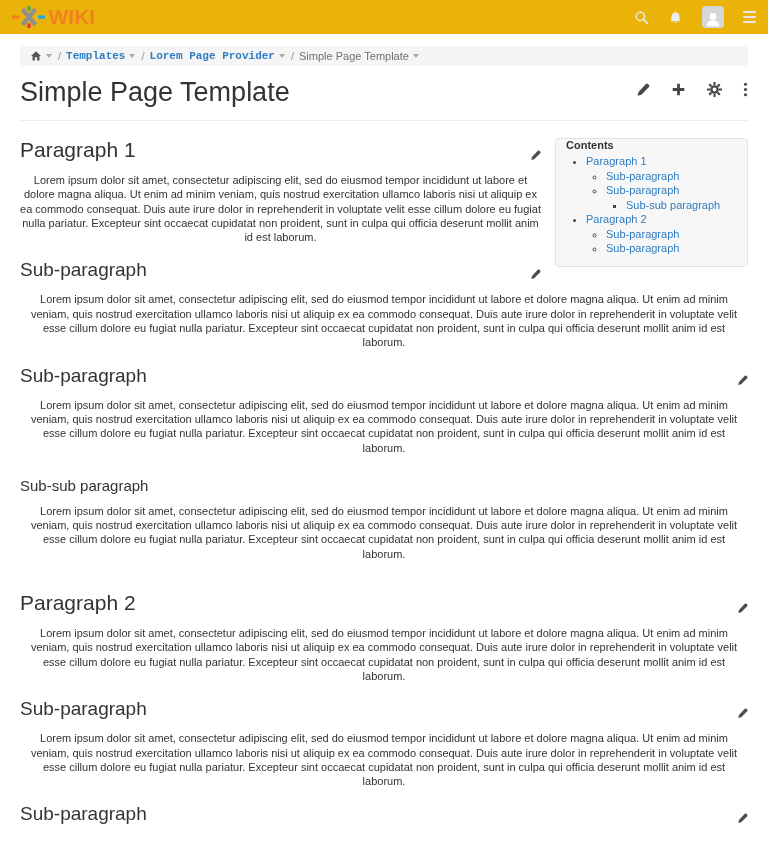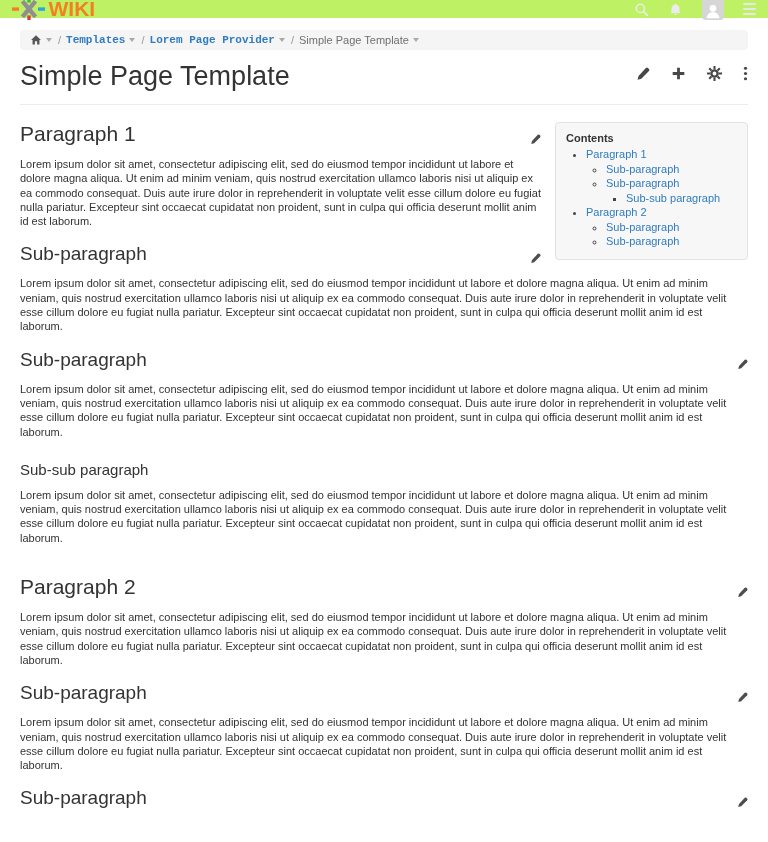"WIKI" .topbar { background: #bef264 -> #eab308; height: 18px -> 34px }
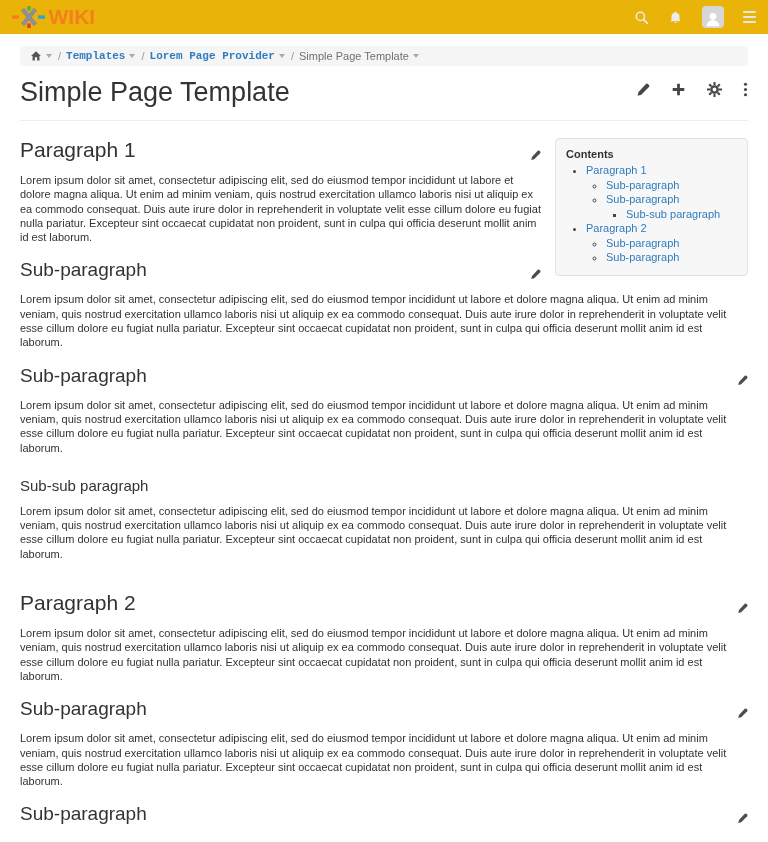"Contents" .toc { padding: 9px 10px 11px 10px -> 0 10px 11px 10px }
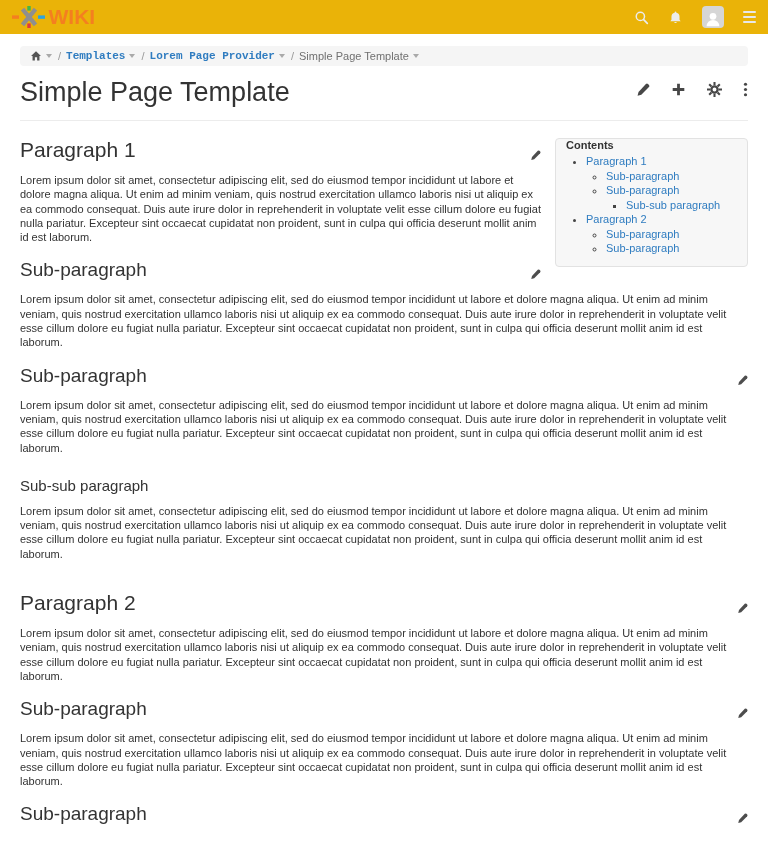"Lorem ipsum dolor sit amet," .sec p { text-align: none -> center }
